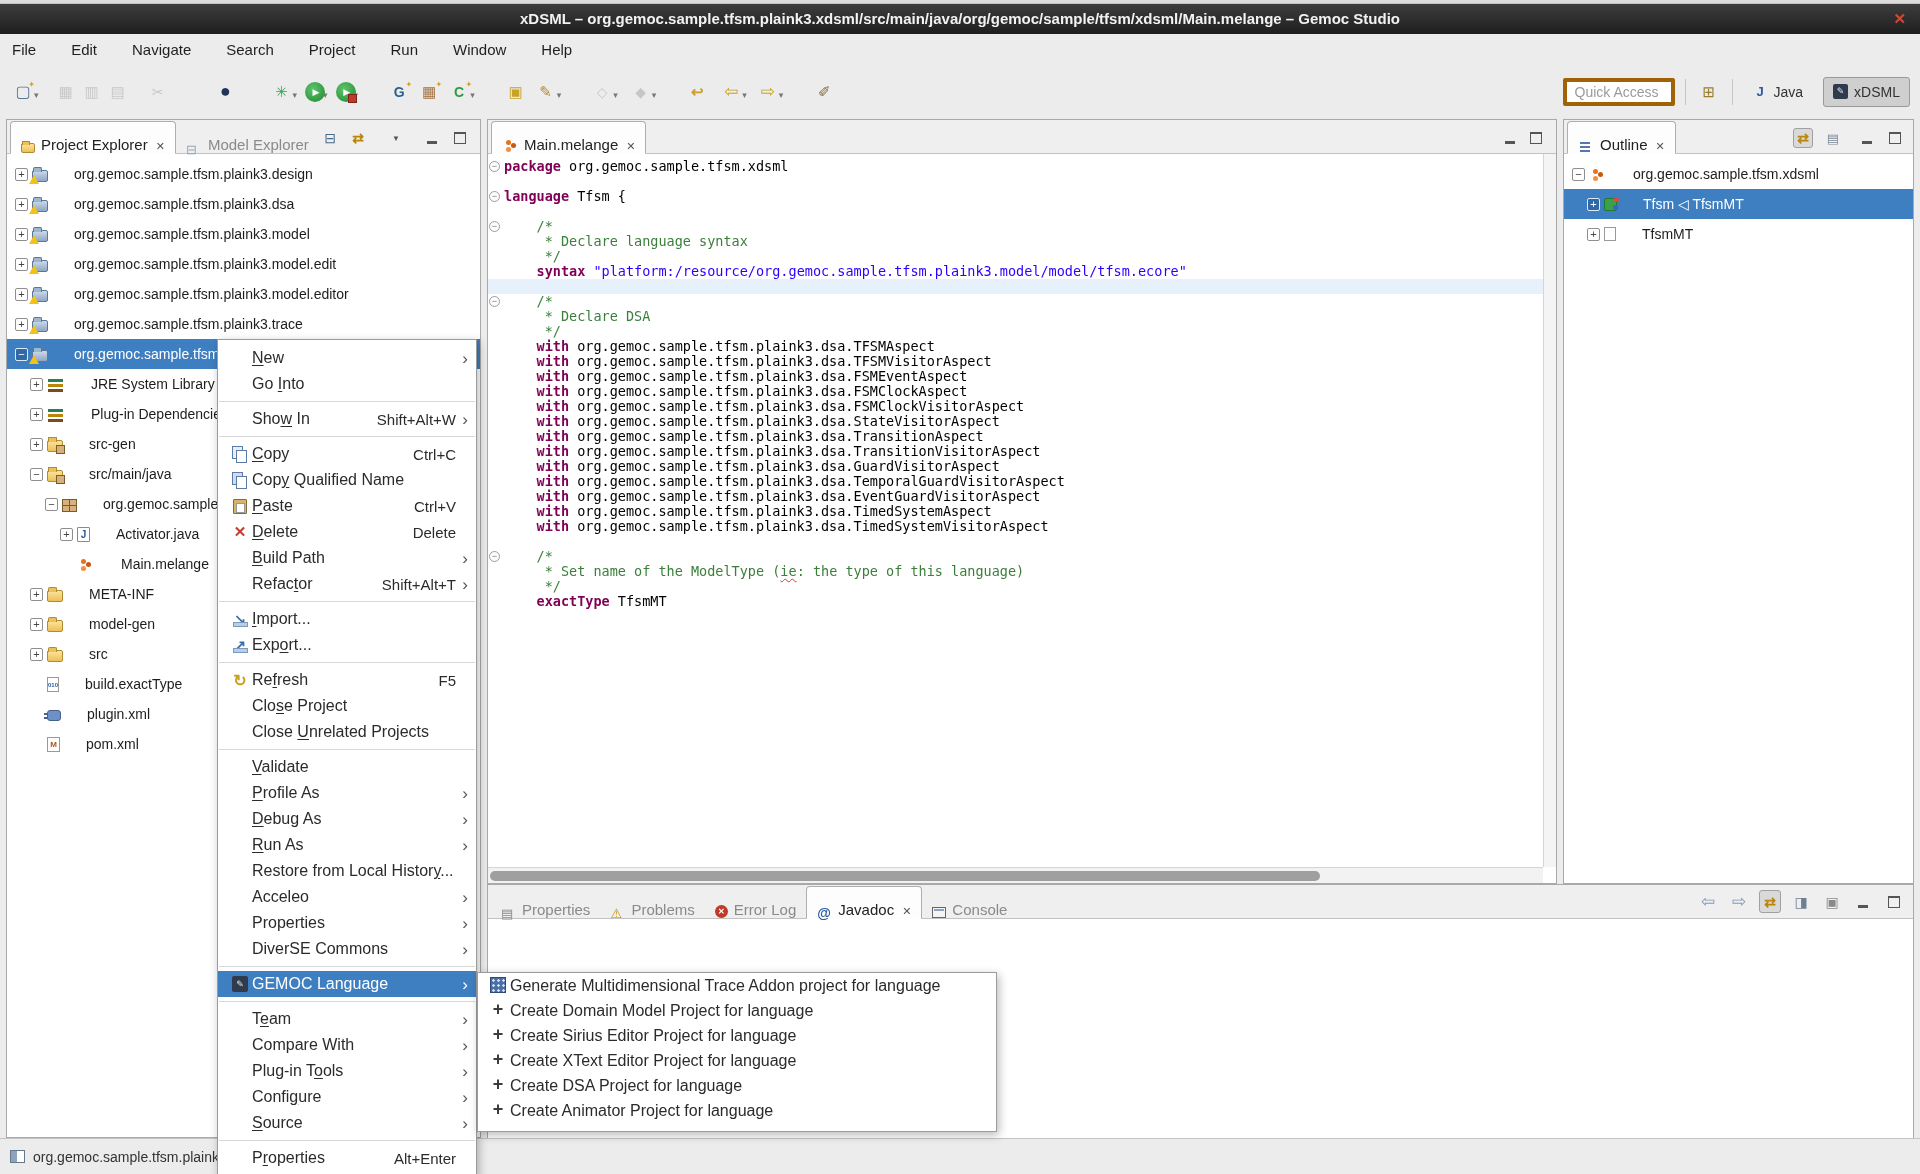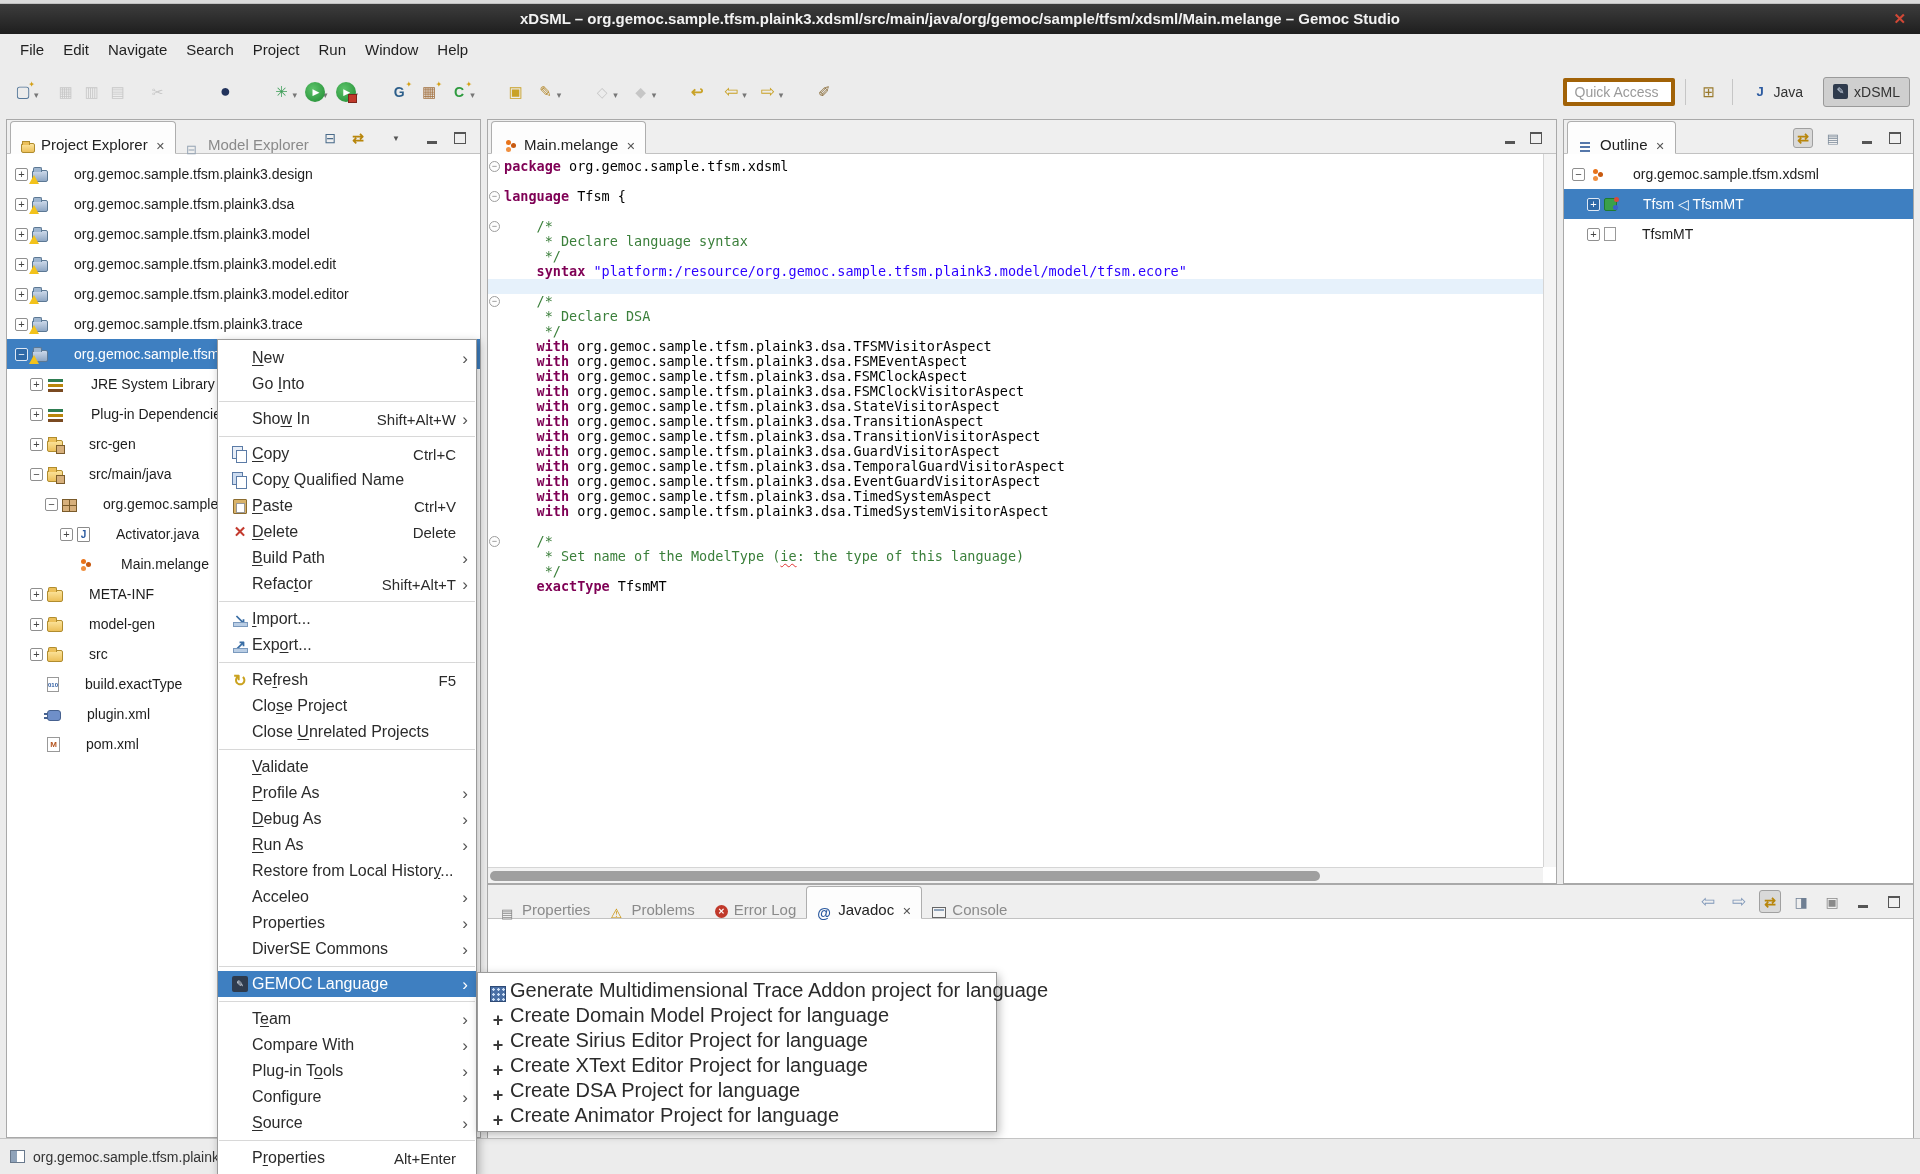"File" .menubar { gap: 19px -> 35px; padding-left: 20px -> 12px }
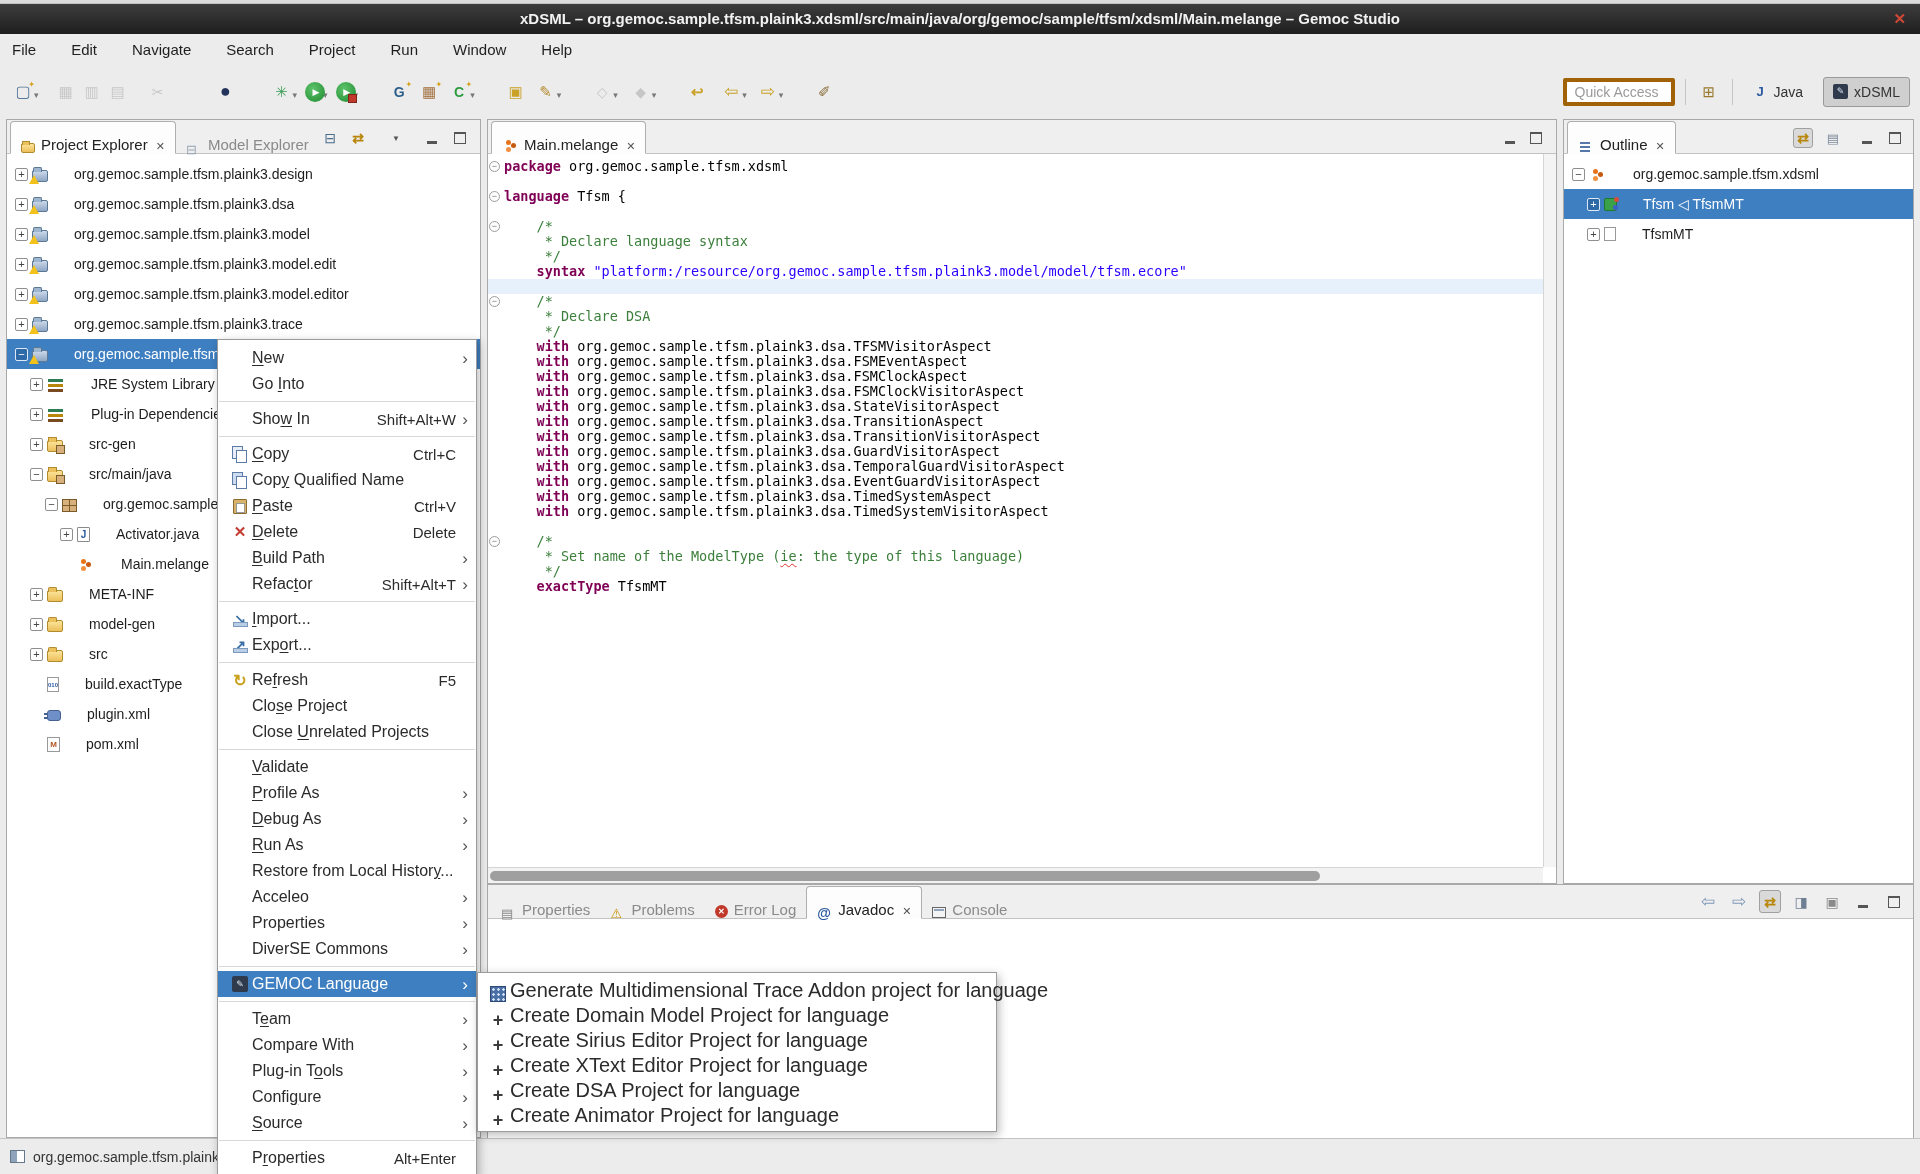"with org.gemoc.sample.tfsm.plaink3.dsa.TFSMAspect" div.cl { html: none -> <div> <span><span> </span><span>with</span><span> org.gemoc.sample.tfsm.plaink3.dsa.TFSMAspect</span></span> </div> }
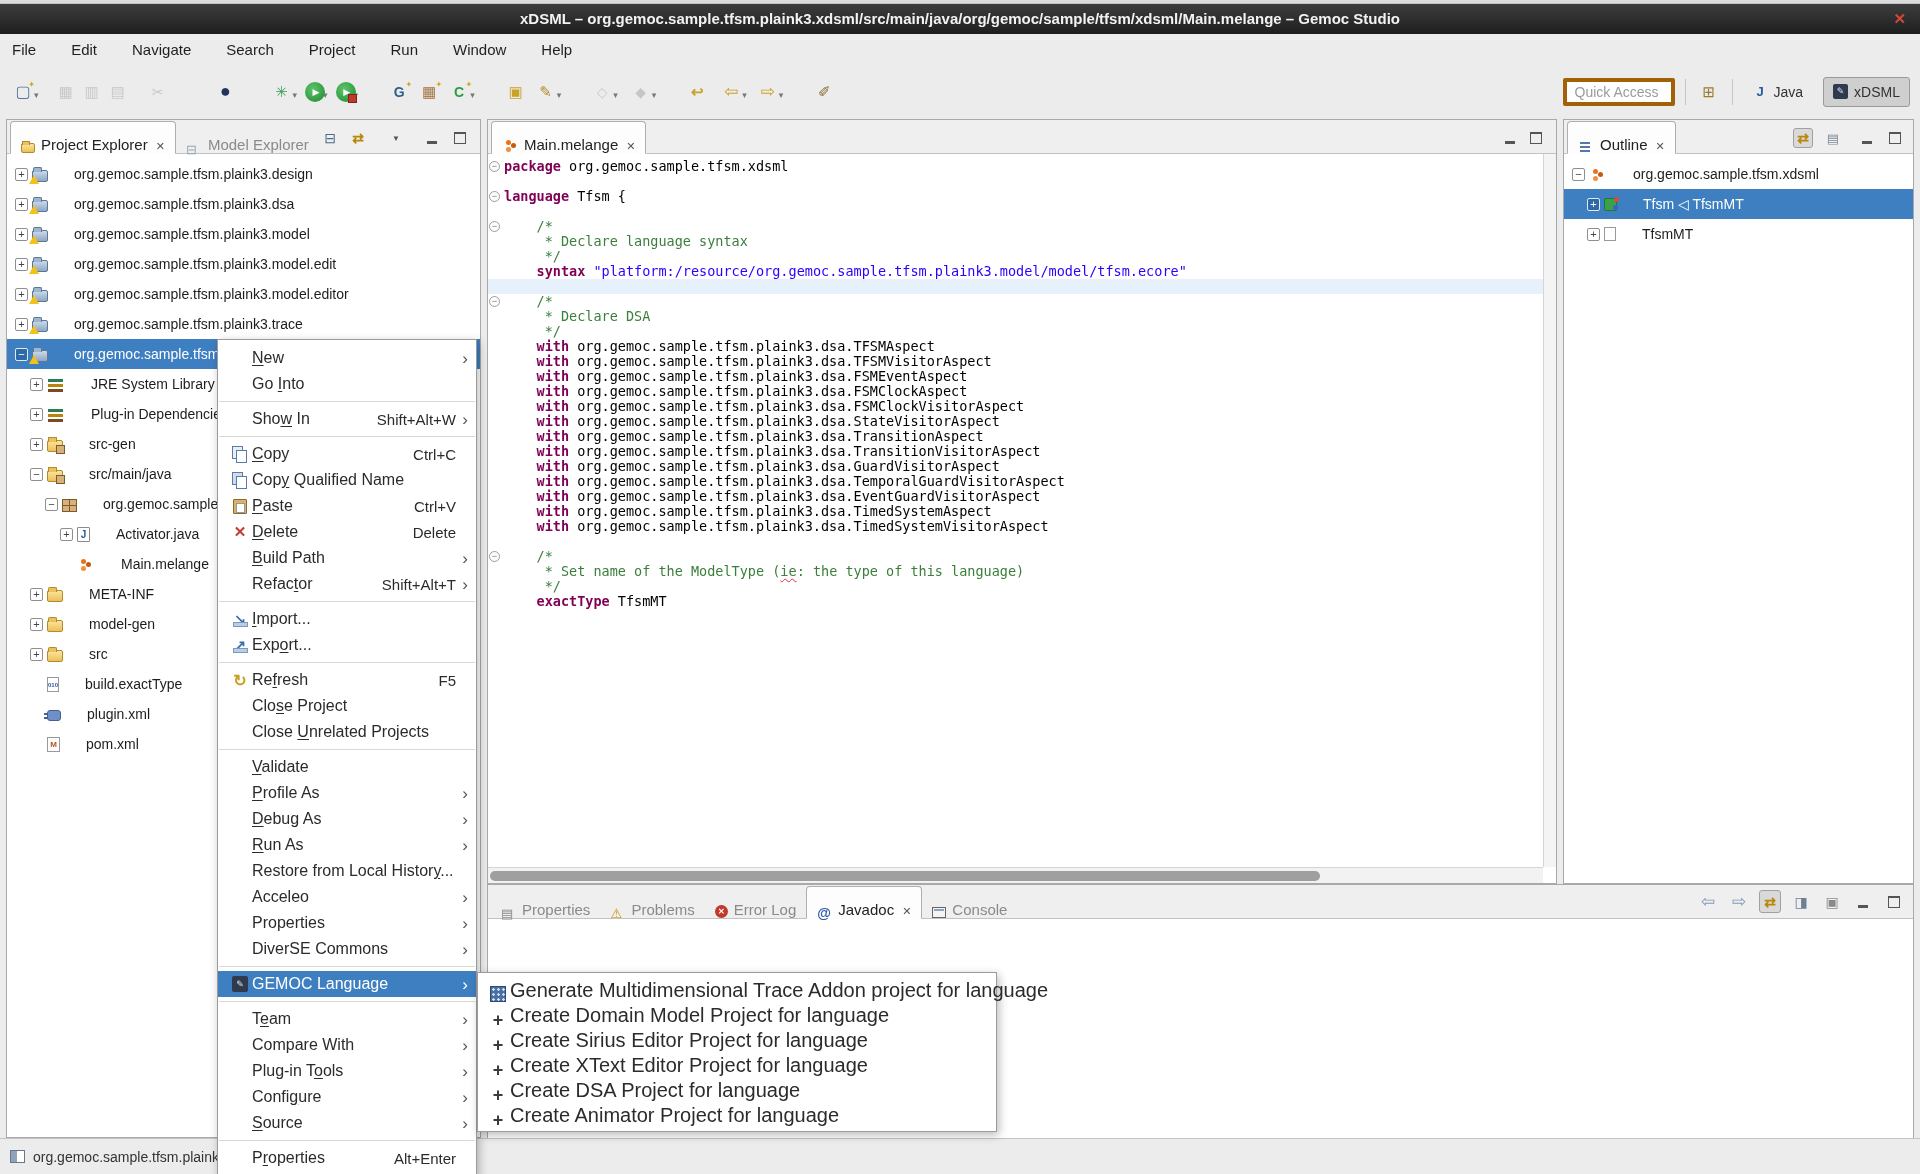"Generate Multidimensional Trace Addon" .smitem { align-items: flex-end -> flex-start; font-size: 20px -> 16px }
